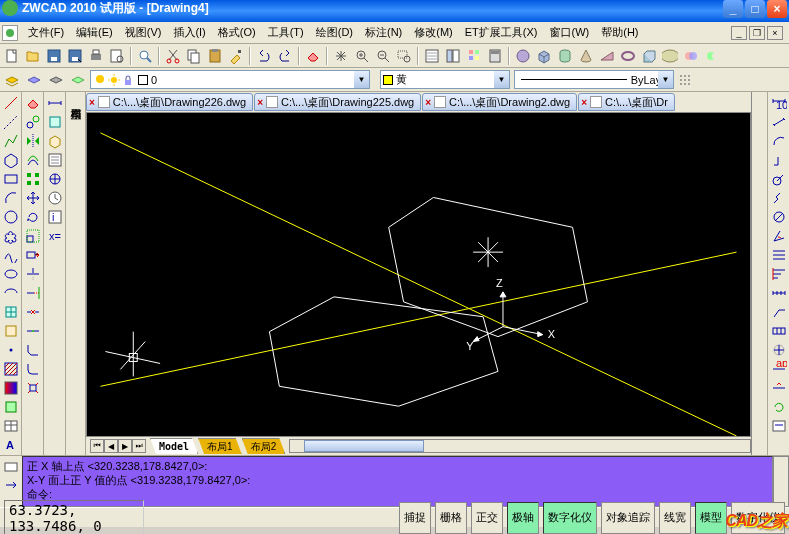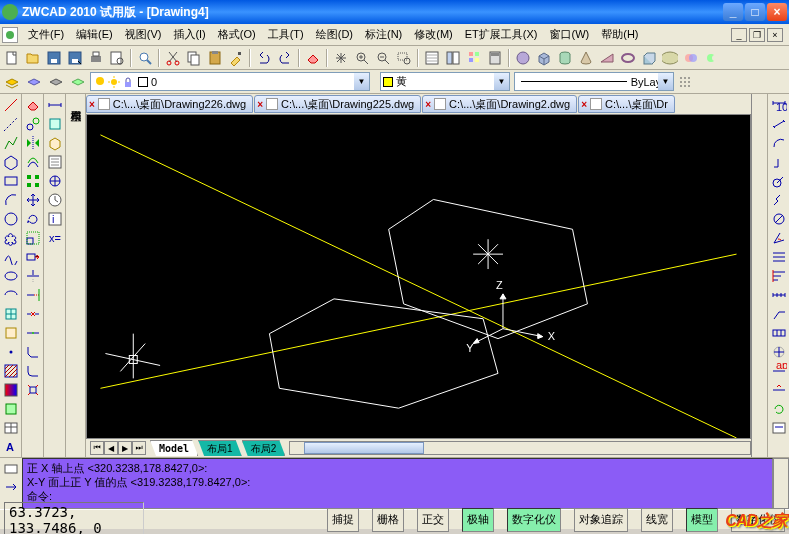"ZWCAD 2010 试用版 - [Drawing4]" .titlebar { align-items: center -> flex-start; padding: 12px 2px -> 0 2px }
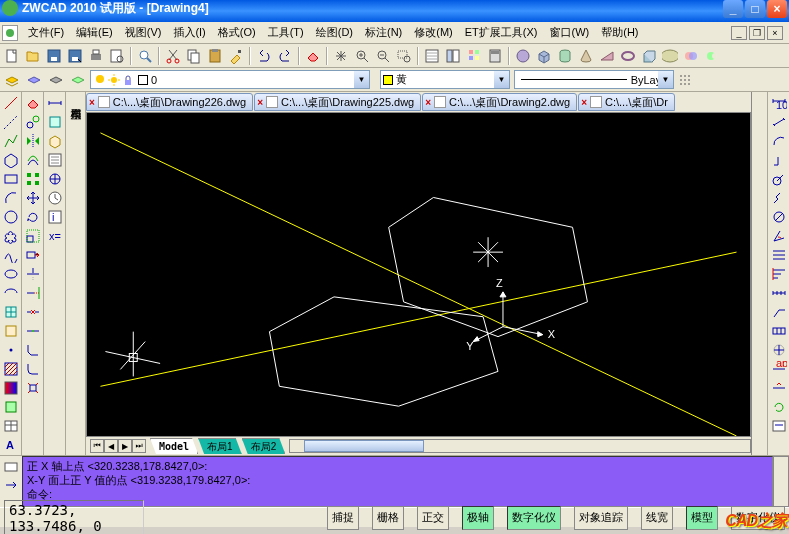"布局1" .ltab { background: #14b8a6 -> #eab308 }
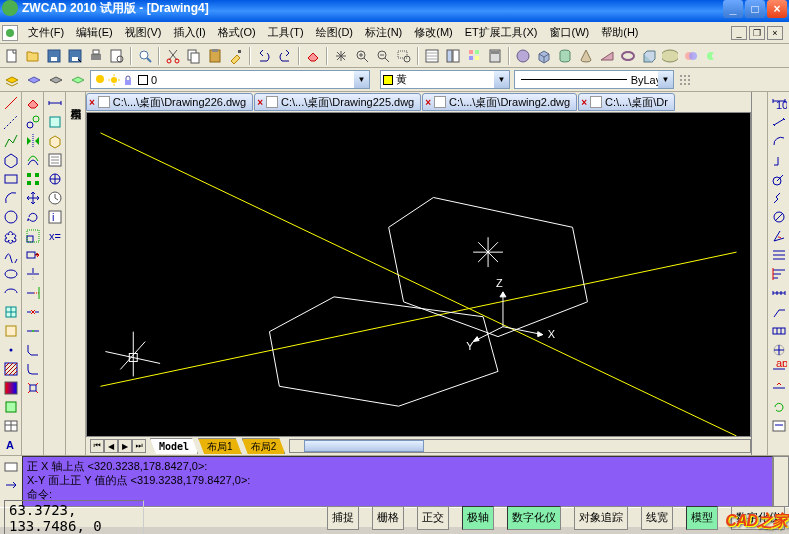"捕捉" .sbtn { height: 24px -> 32px; margin-left: 13px -> 4px }
